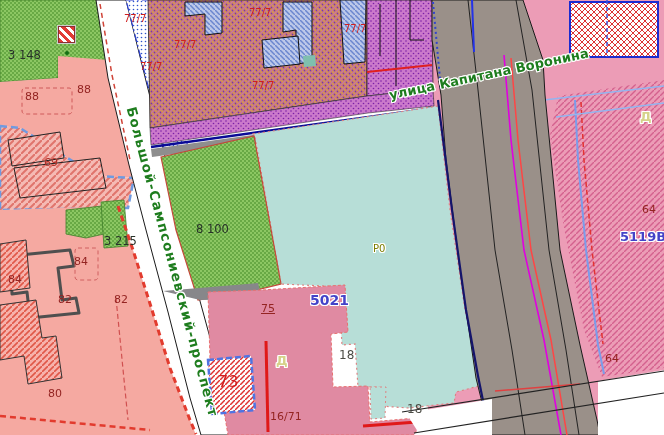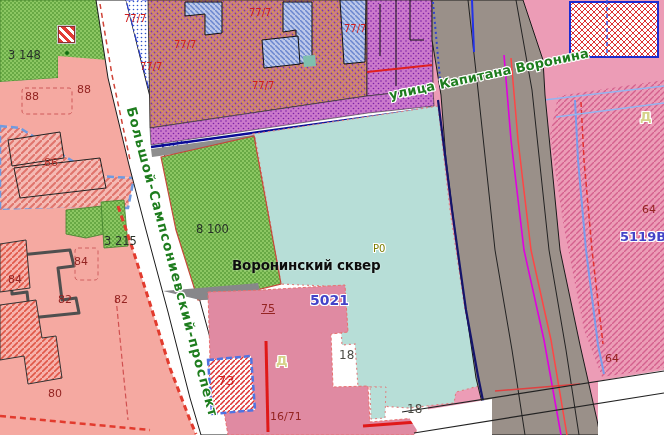"86" div.lbl { text: 86 -> 69 }
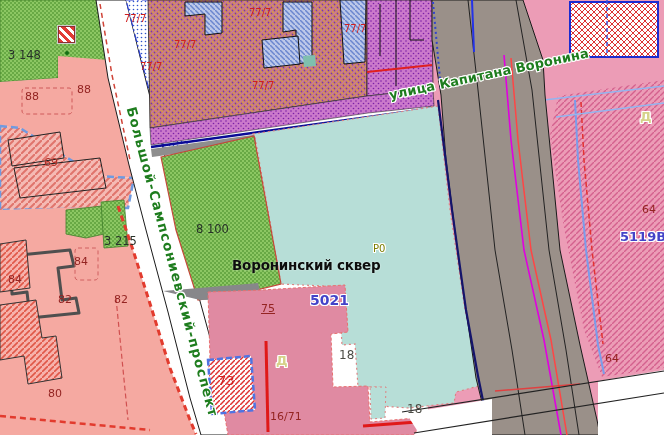"Воронинский сквер" div.lbl { html: <div>Воронинский сквер</div> -> none }
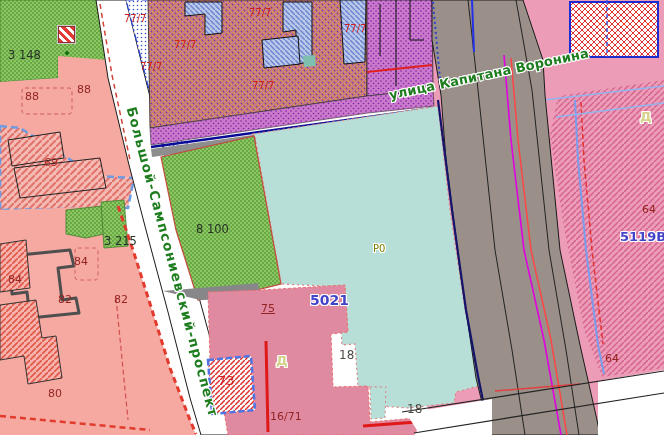"73" .lbl-red { font-size: 13px -> 16px }
